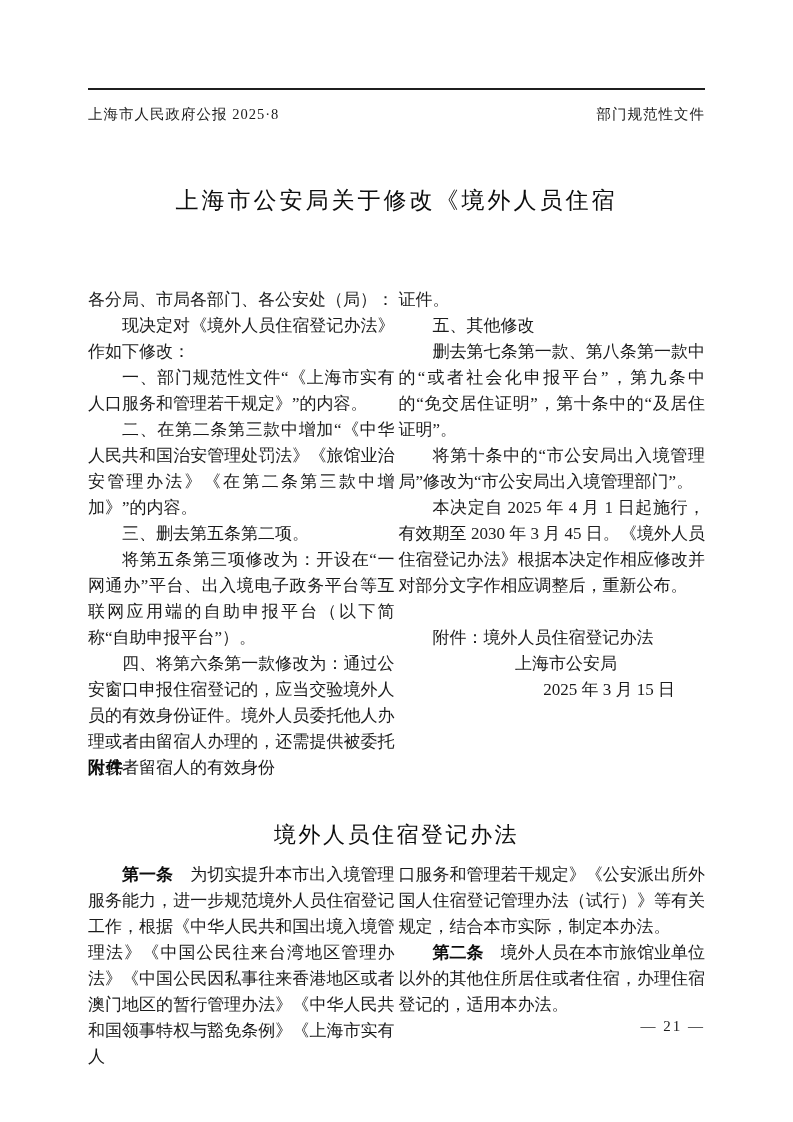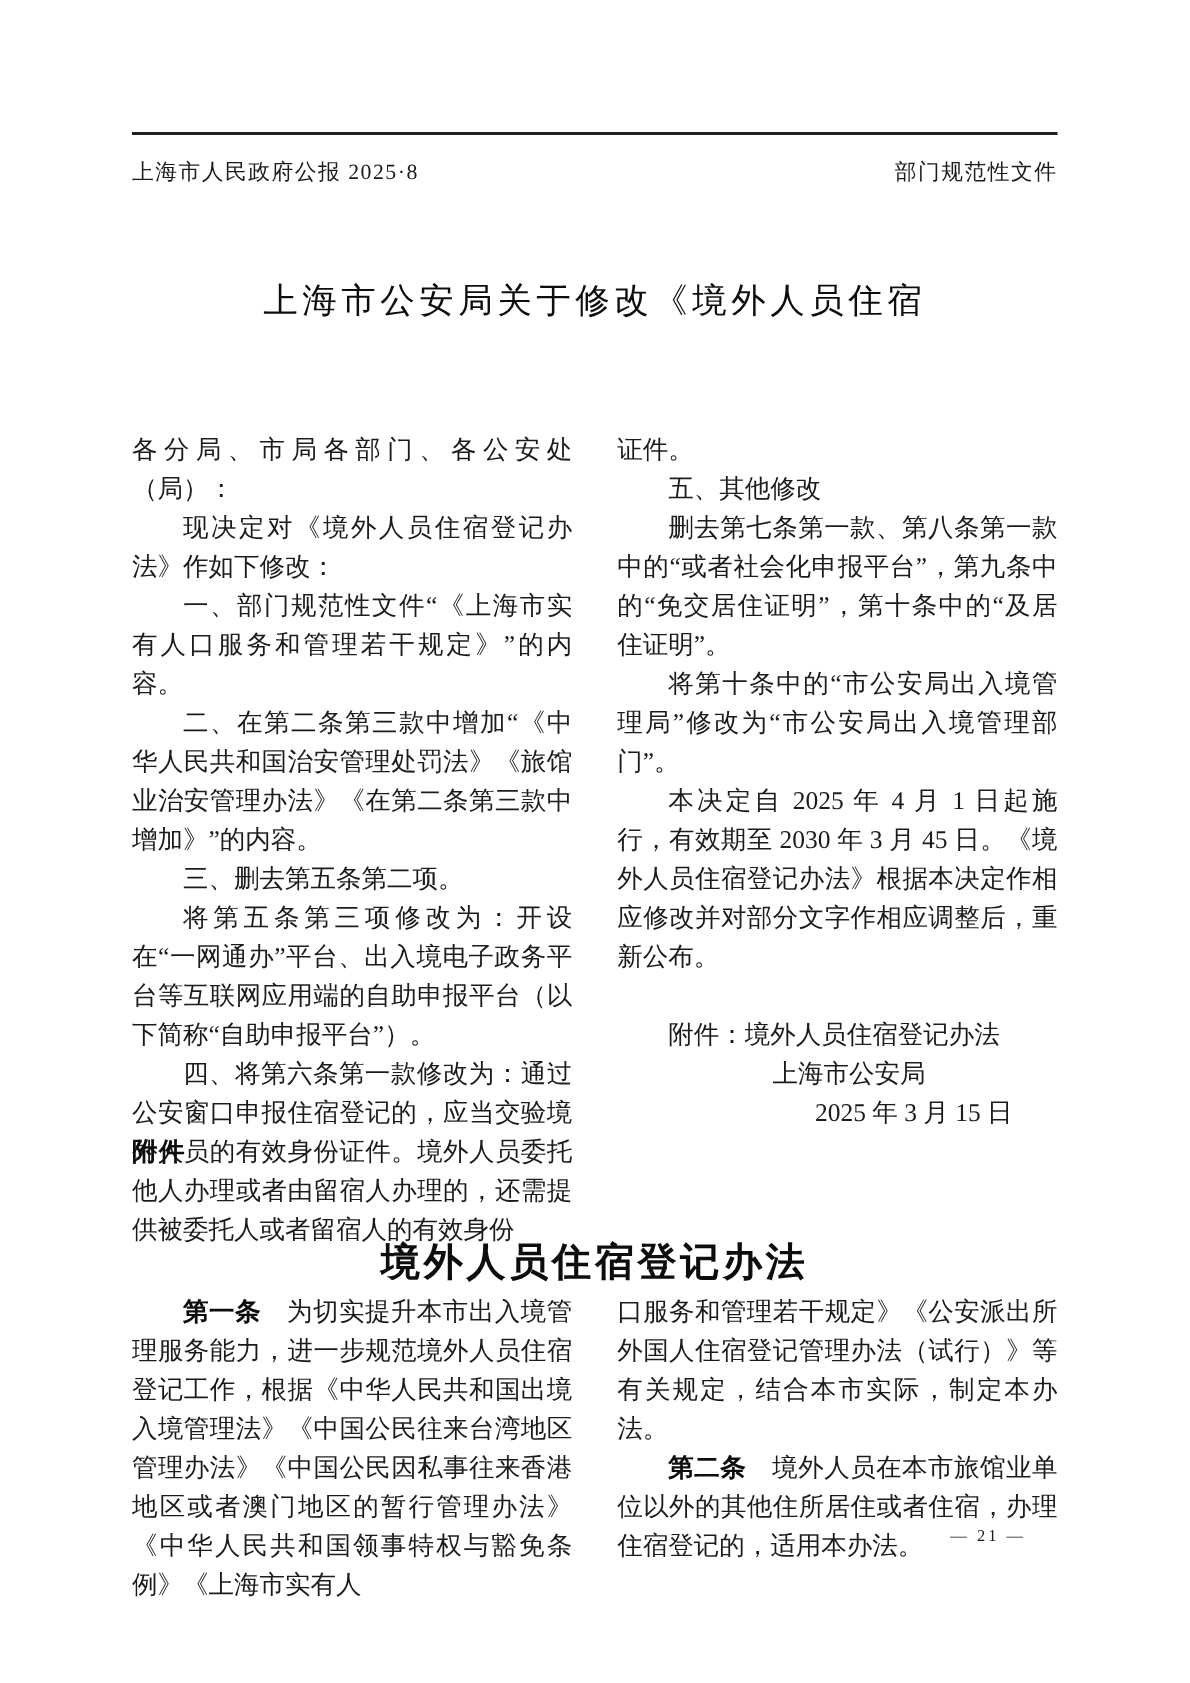"各分局、市局各部门、各公安处（局）：" .two-col { gap: 30px -> 4px }
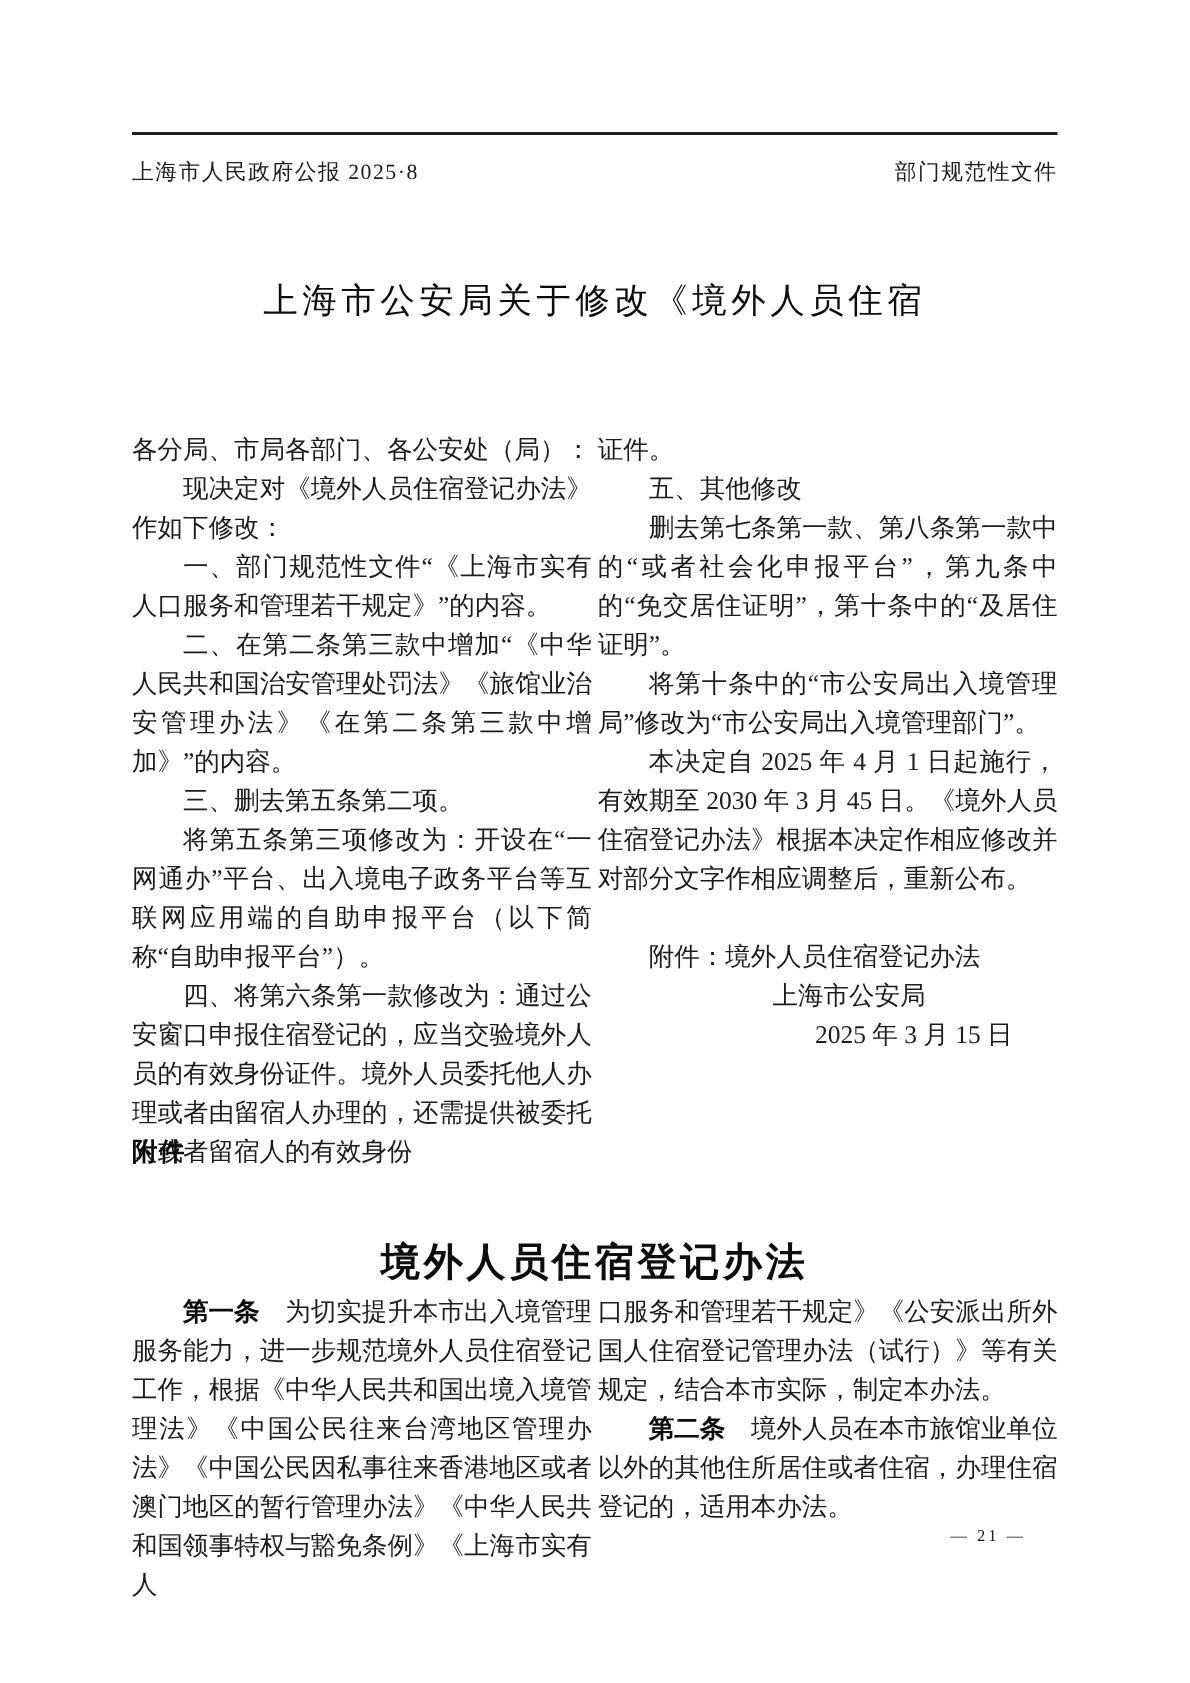"境外人员住宿登记办法" .attachment-title { font-size: 26px -> 22px; font-weight: 700 -> 400 }
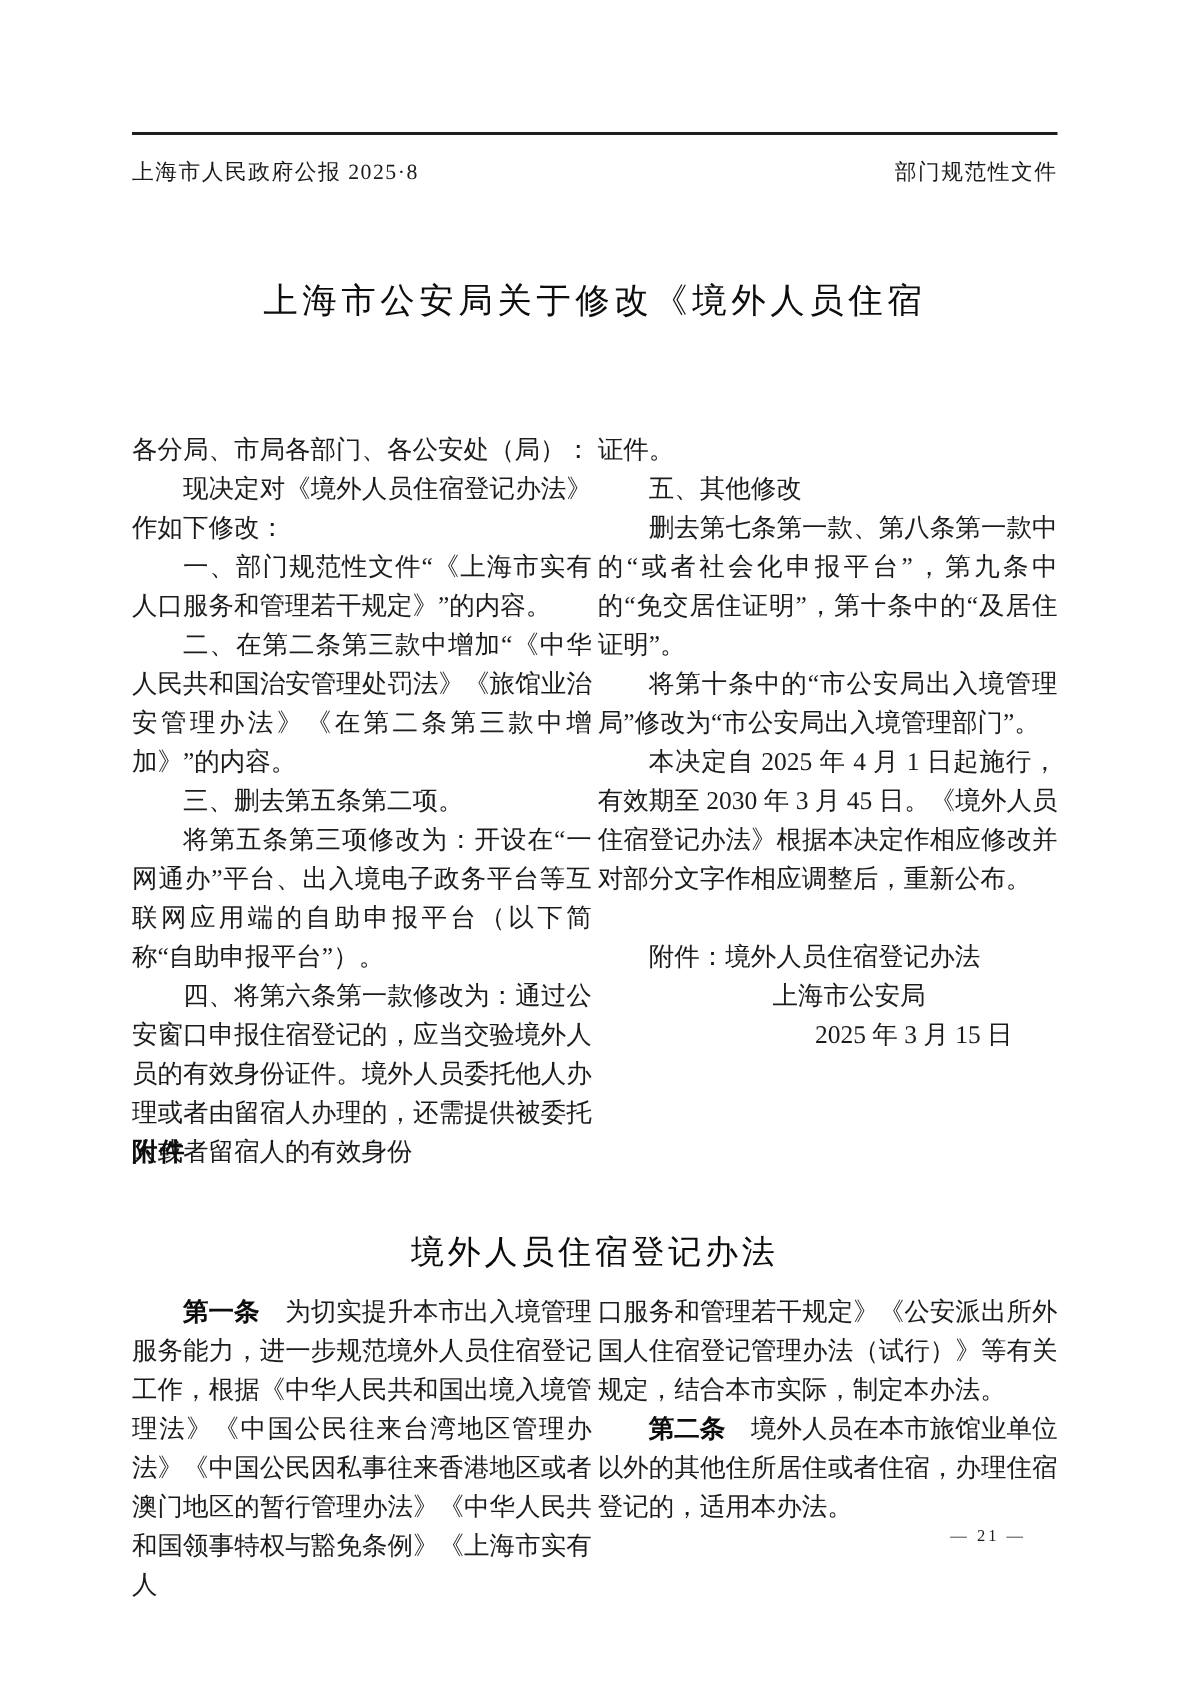"— 21 —" .page-number { font-size: 11px -> 15px; right: 109px -> 88px }
